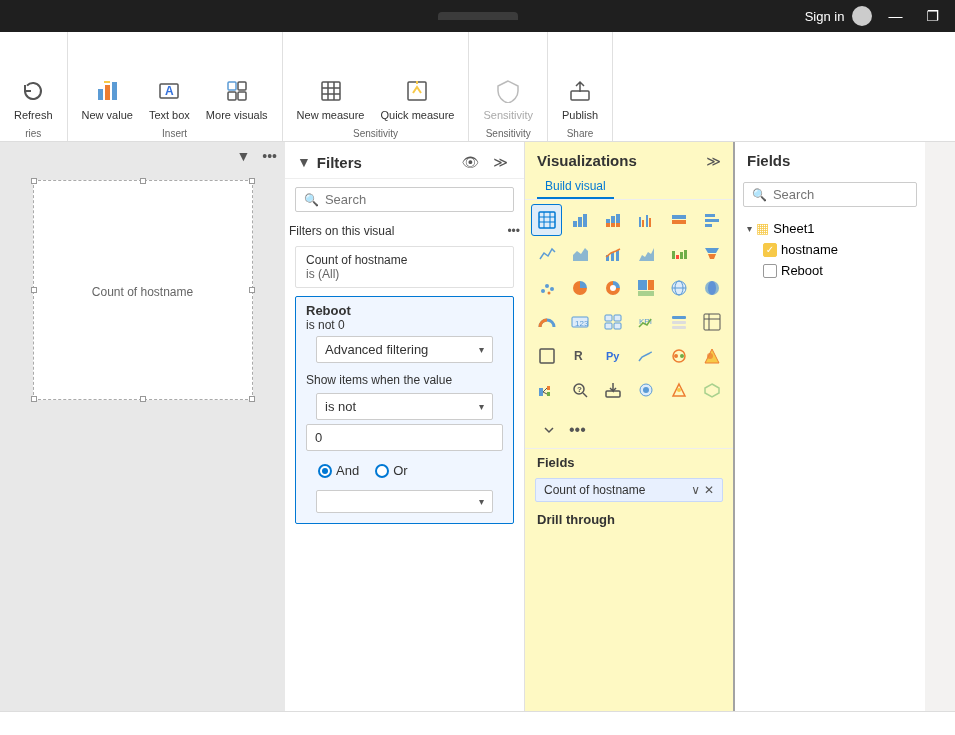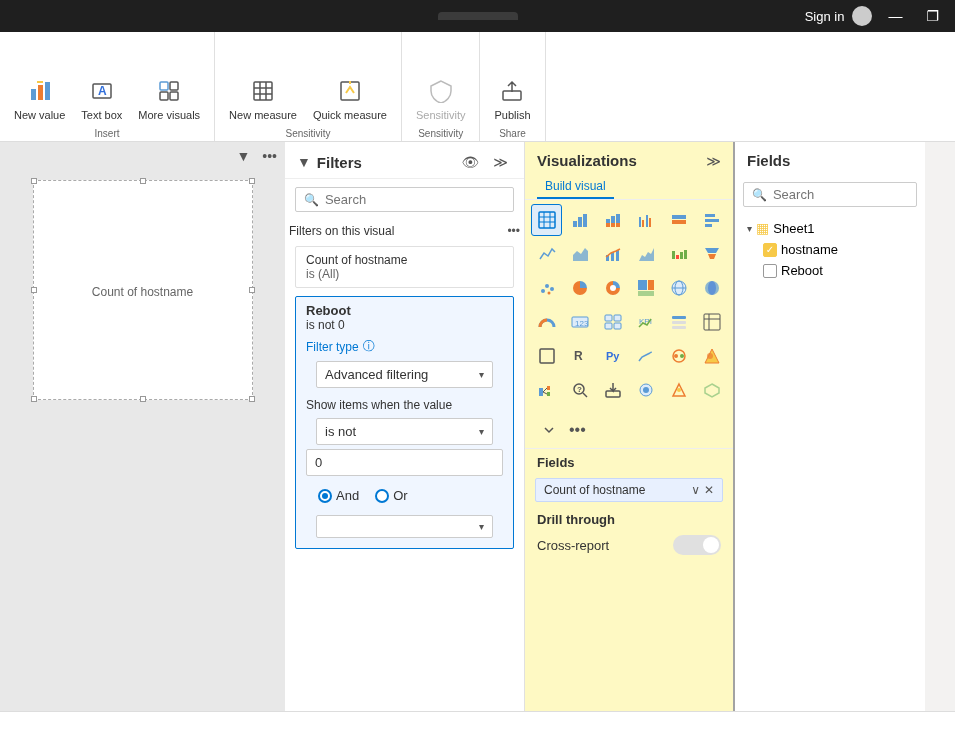"Refresh" div.ribbon-group { html: none -> <div> <div> <div> <div> <svg> <path></path> <polyline></polyline> </svg> </div> <span>Refresh</span> </div> </div> <span>ries</span> </div> }
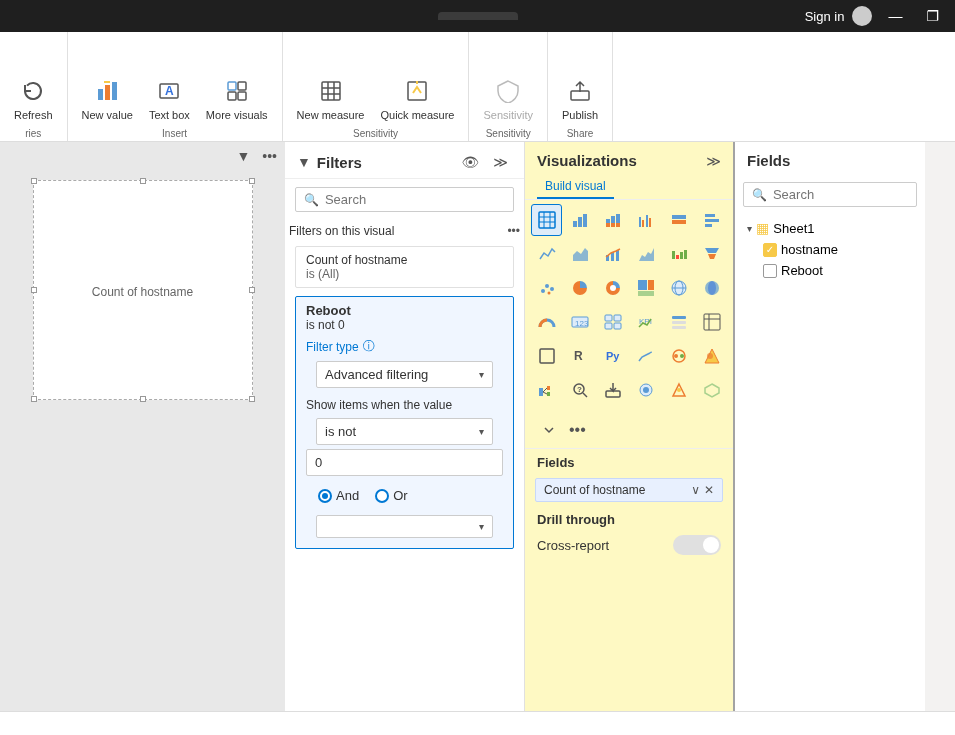"Filter type" div.filter-type-label { html: <div> <span>Filter type</span> <span> ⓘ</span> </div> -> none }
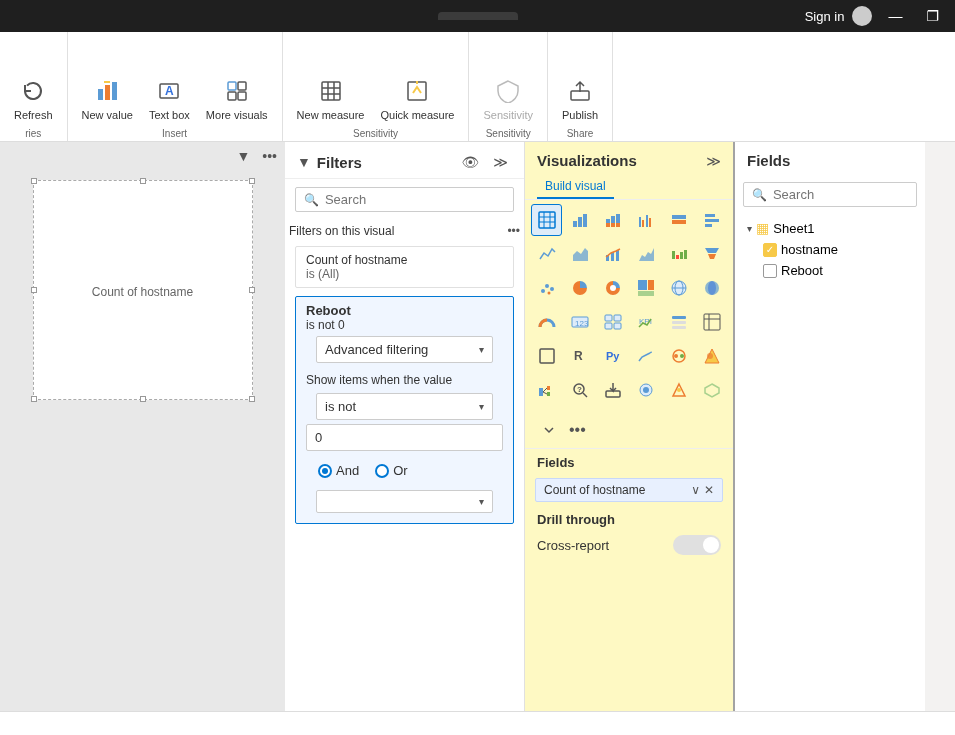"Cross-report" div.viz-drill-row { html: <div> <span>Cross-report</span> <div> <div> <span>Off</span> <div></div> </div> </div> </div> -> none }
